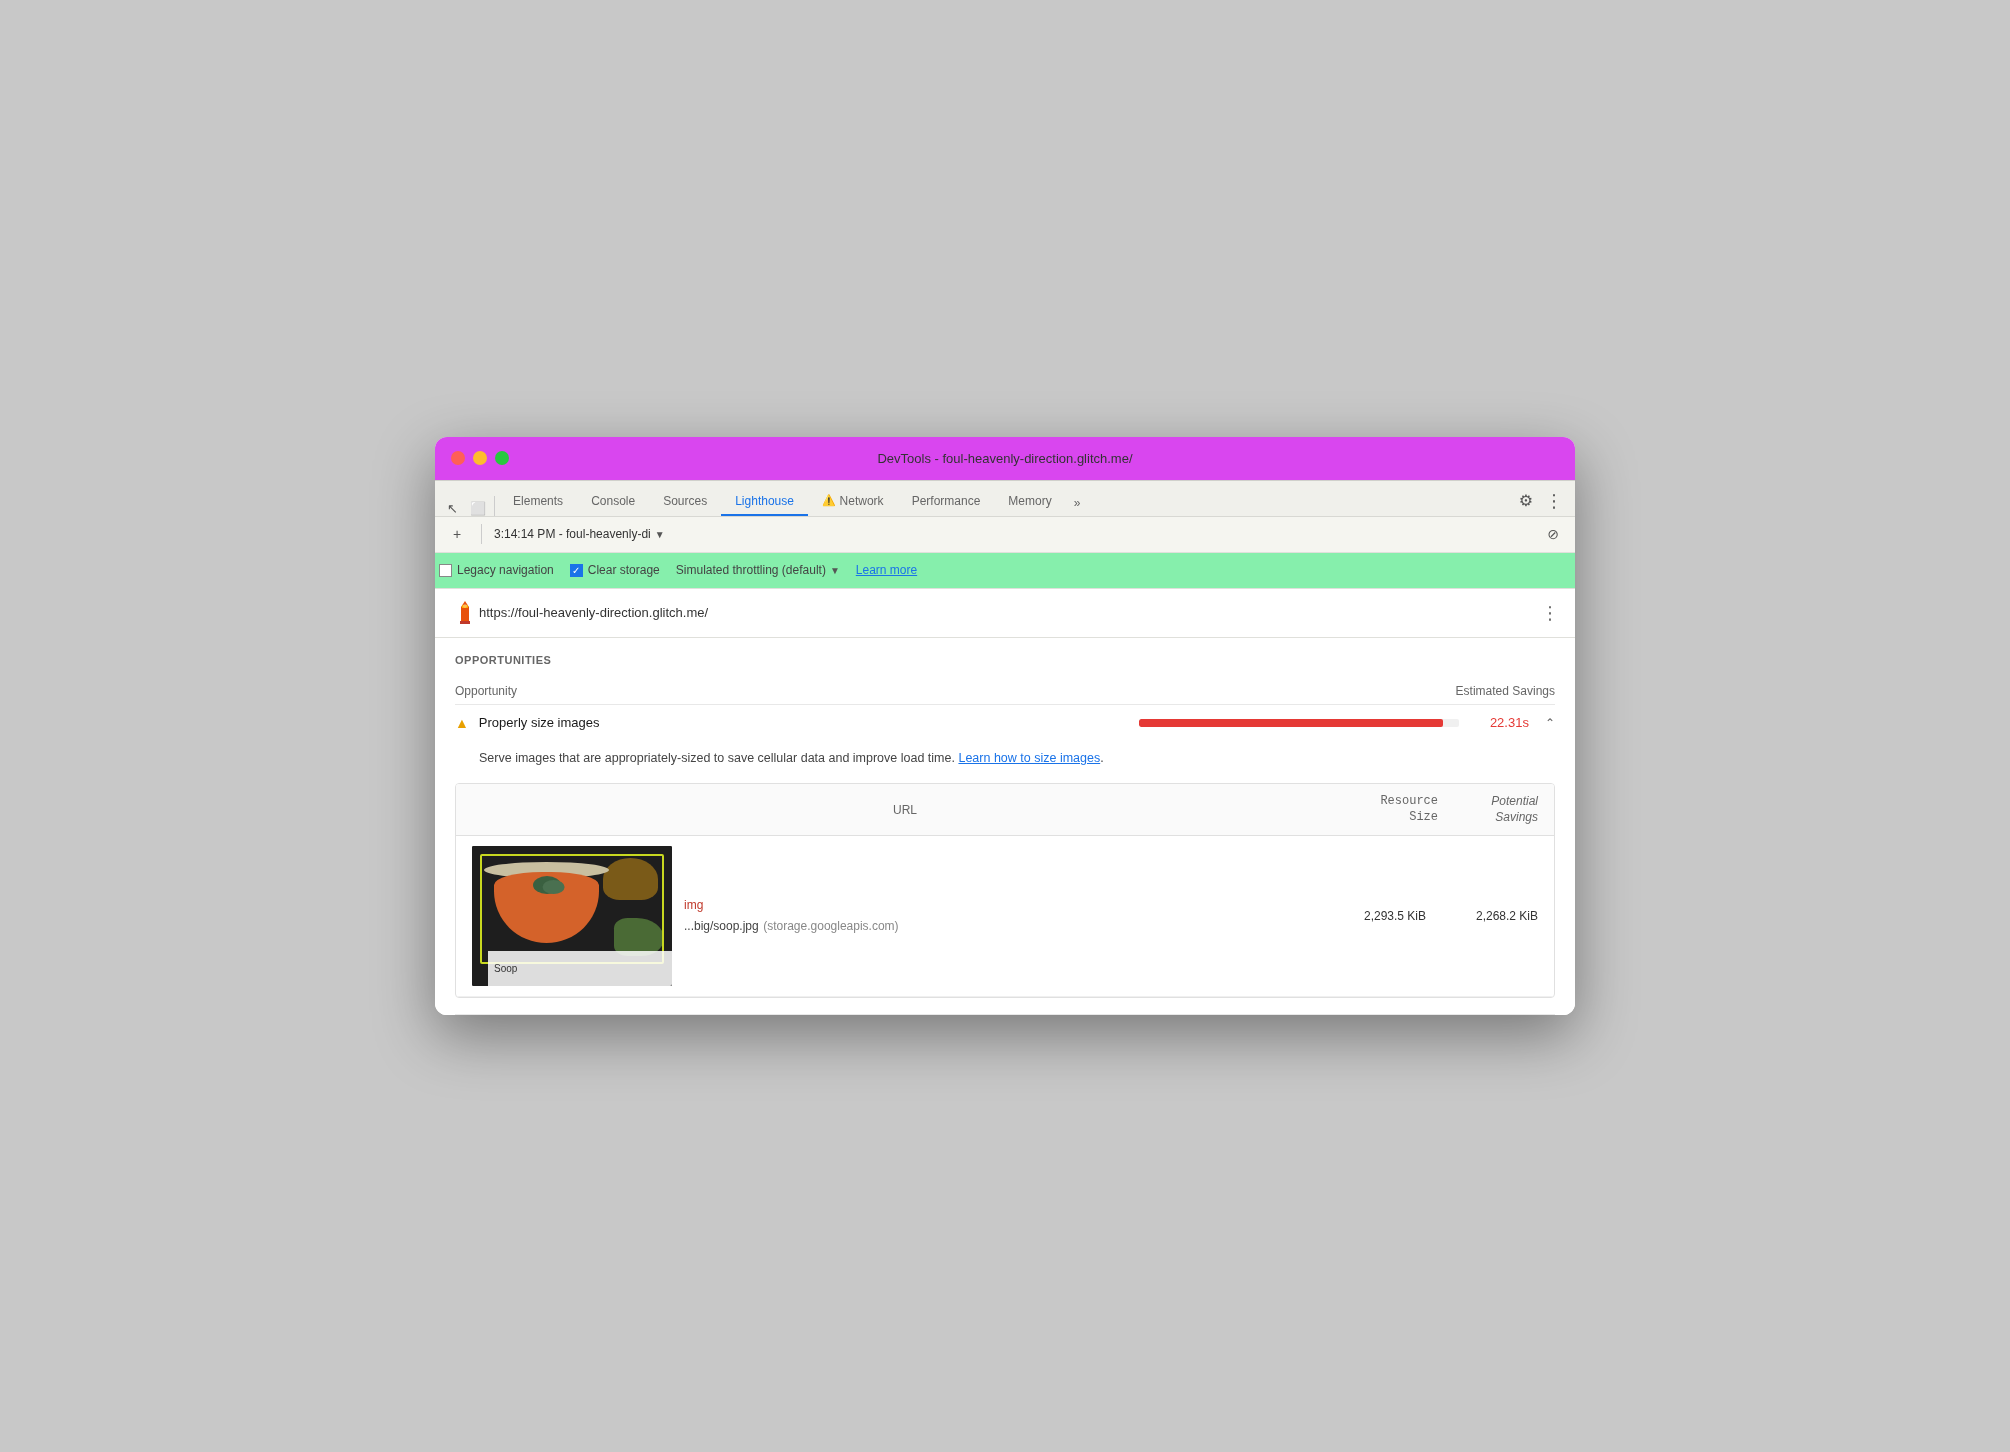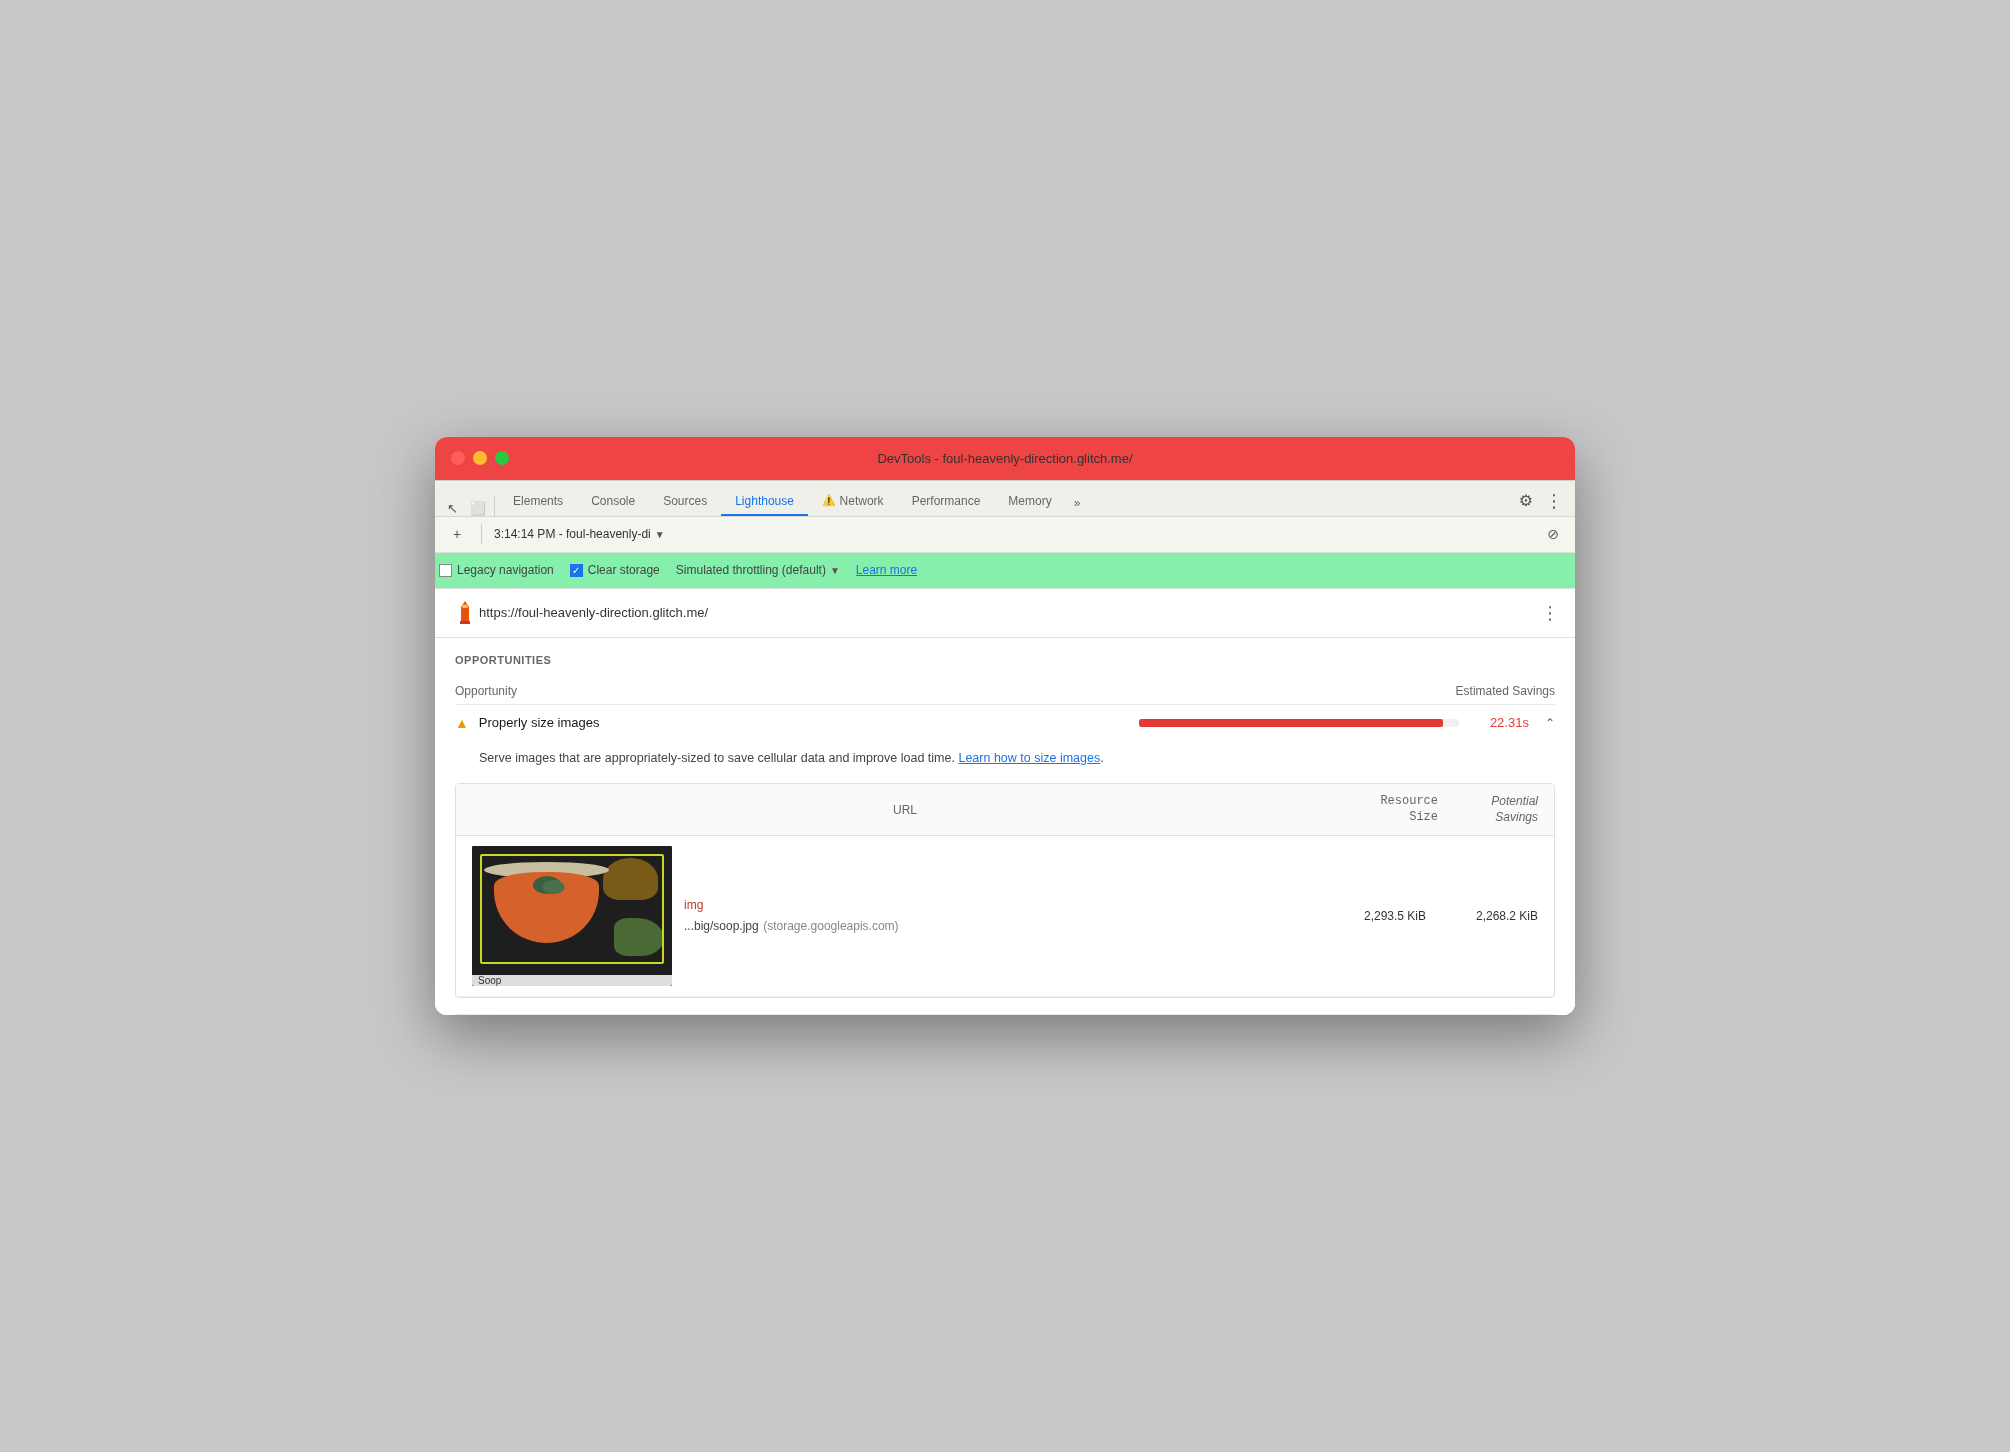"DevTools -" .title-bar { background: #ef4444 -> #d946ef }
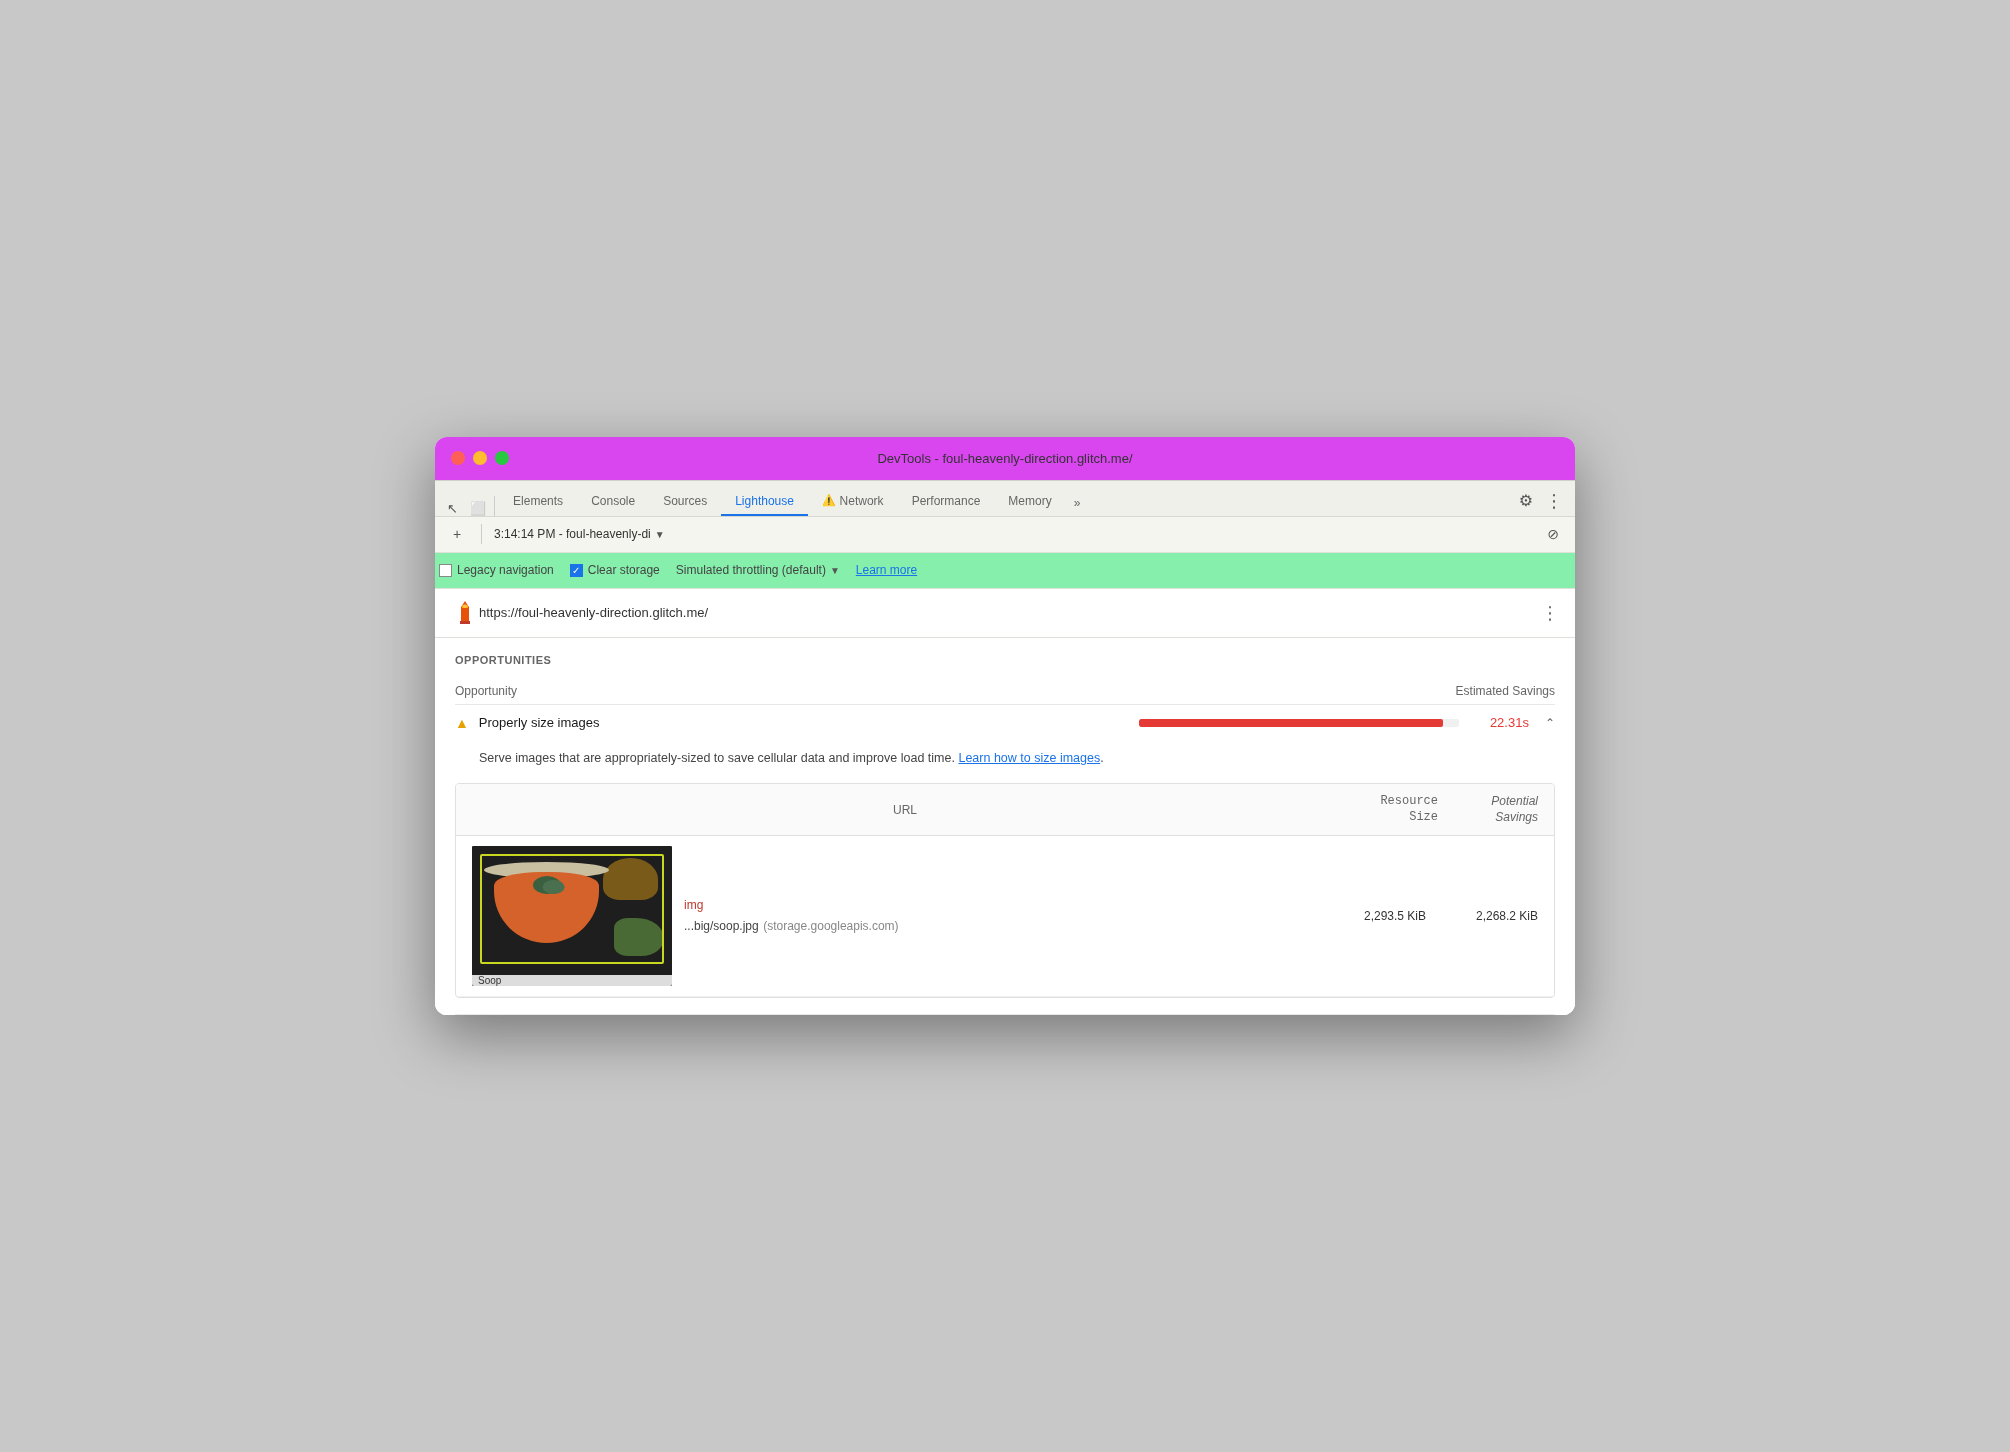"Soop" div { left: 0 -> 16px; padding: 0 6px -> 12px 6px }
